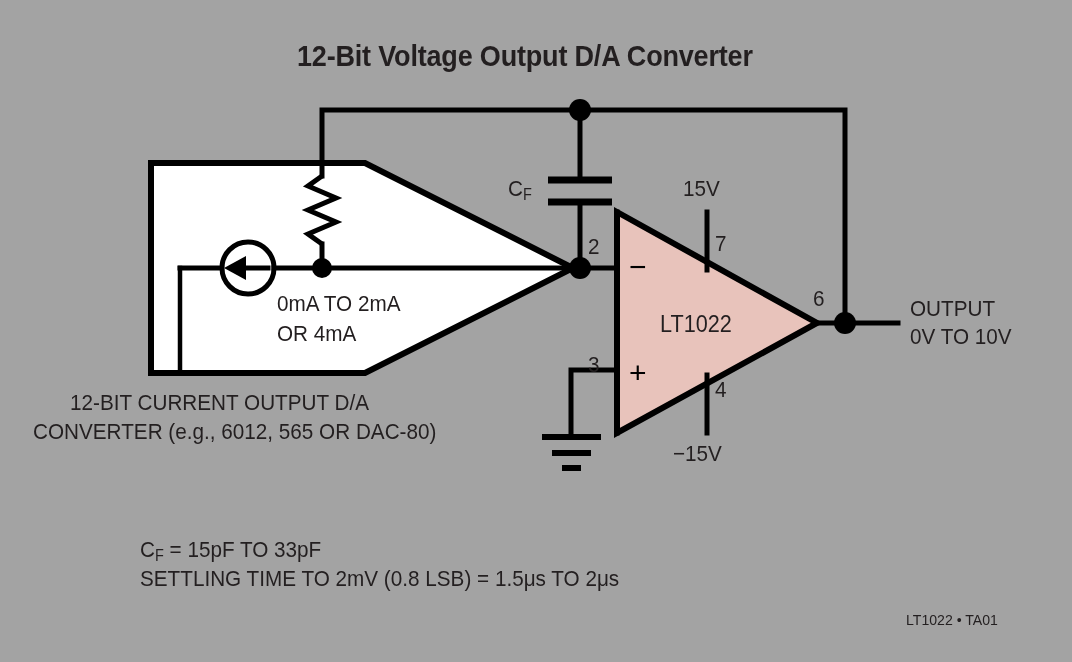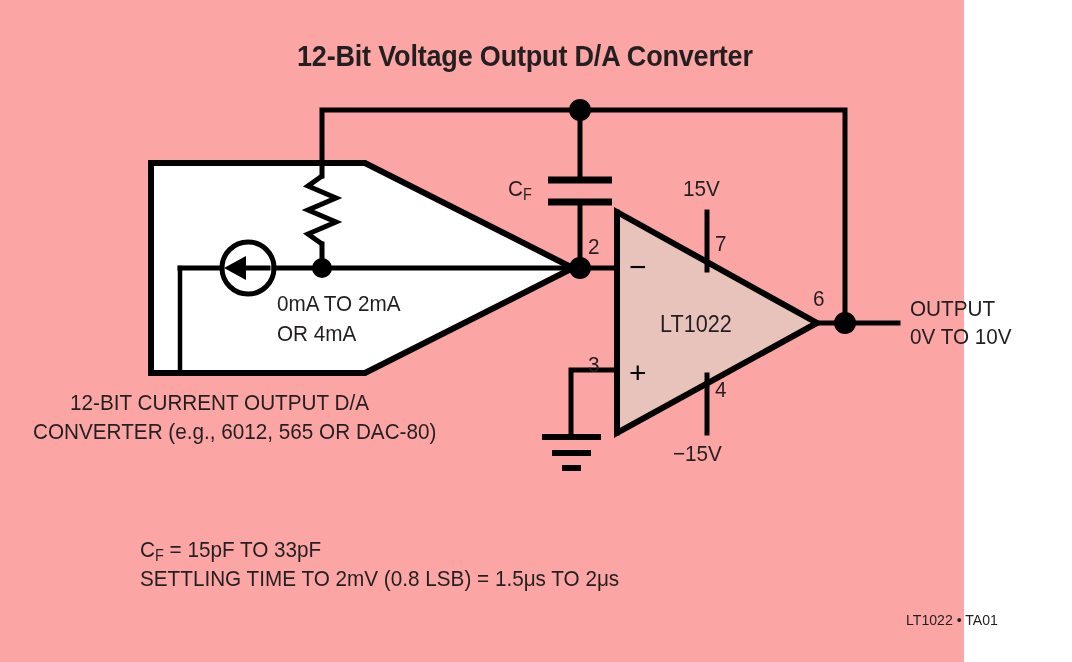"12-Bit Voltage Output D/A Converter" #root { background: #fca5a5 -> #a3a3a3; width: 964px -> 1072px }
